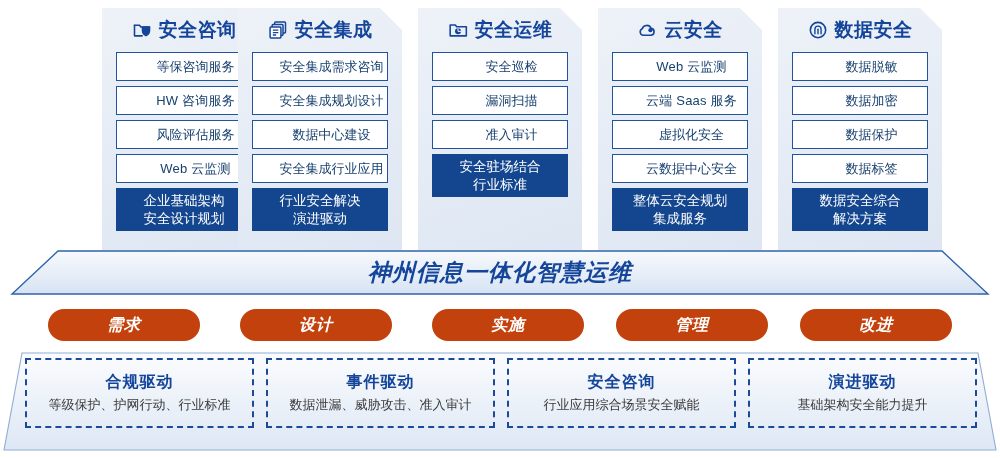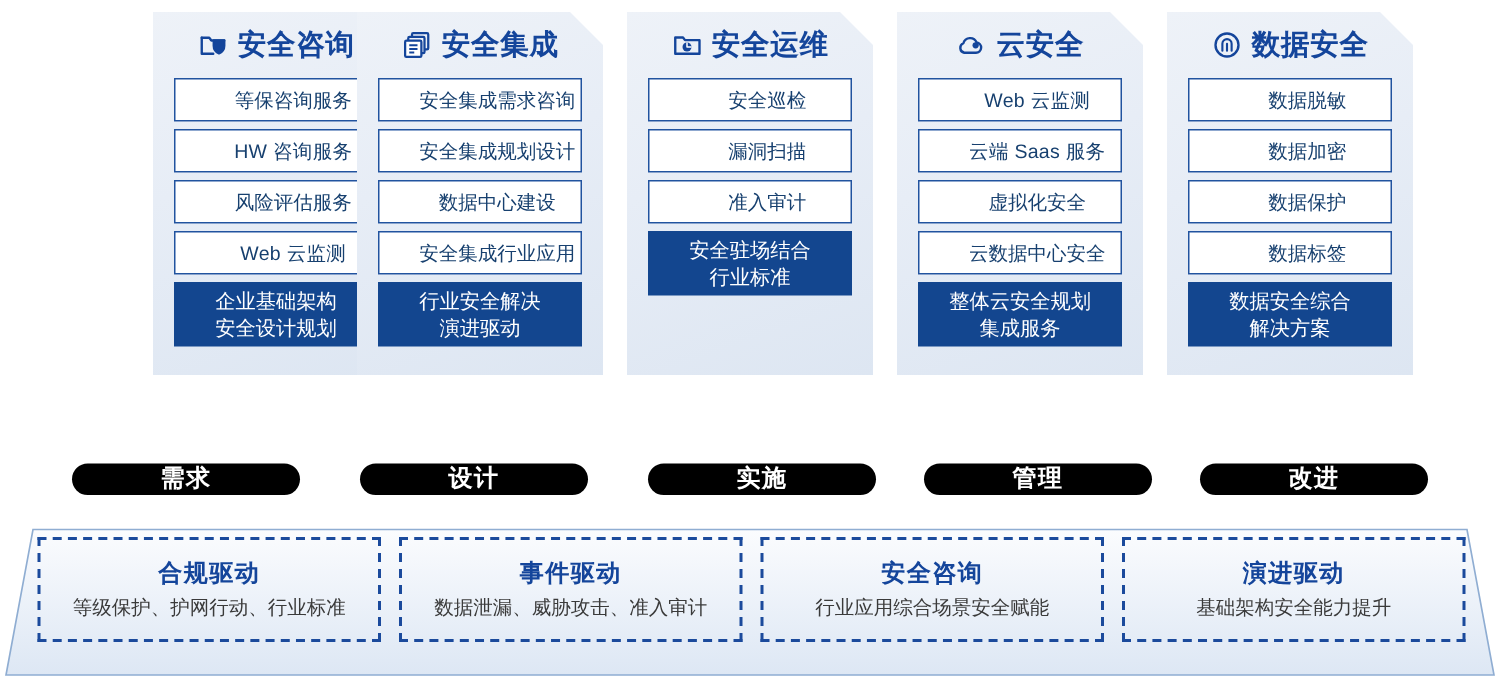"神州信息一体化智慧运维" div.banner { html: none -> <div> <svg> <defs> <linearGradient> <stop></stop> <stop></stop> </linearGradient> </defs> <path></path> </svg> <div>神州信息一体化智慧运维</div> </div> }
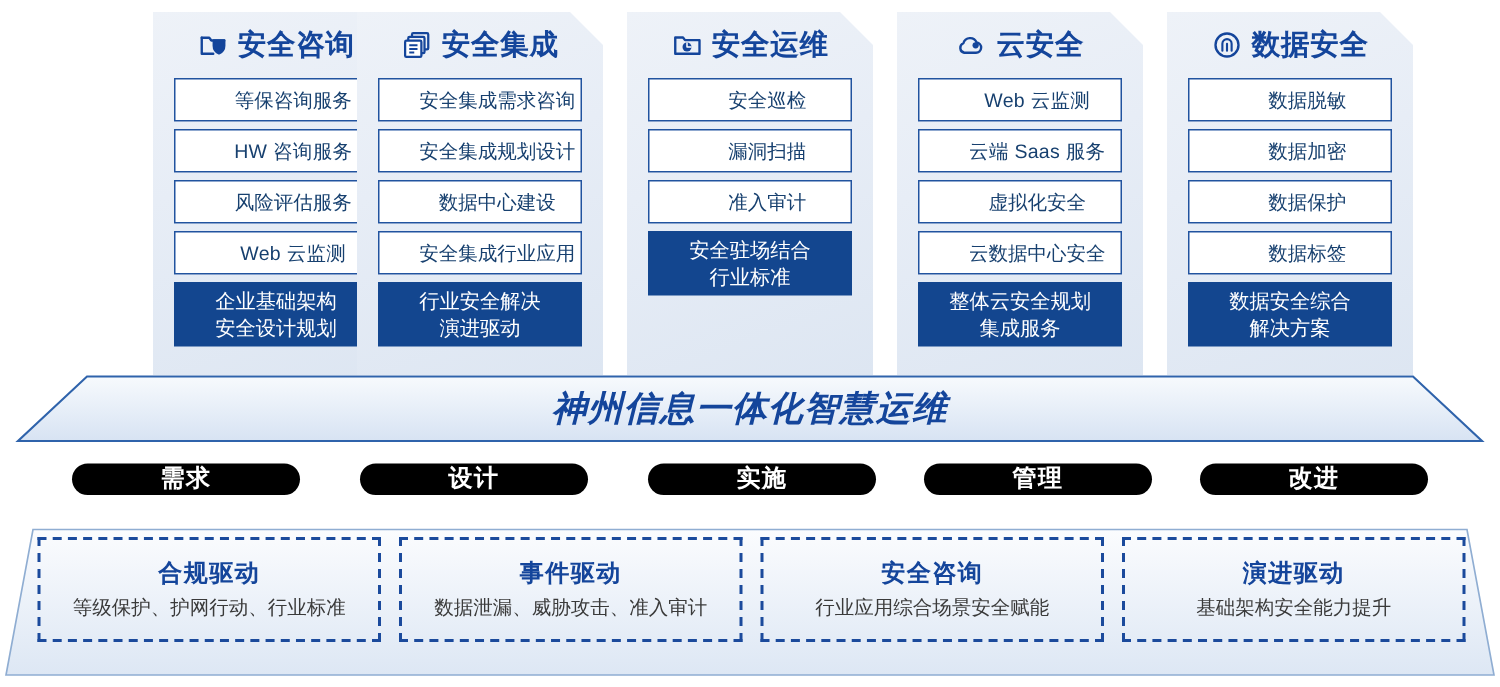"需求" .pill { background: #000000 -> #c2410c; font-style: none -> italic; height: 21px -> 32px }
